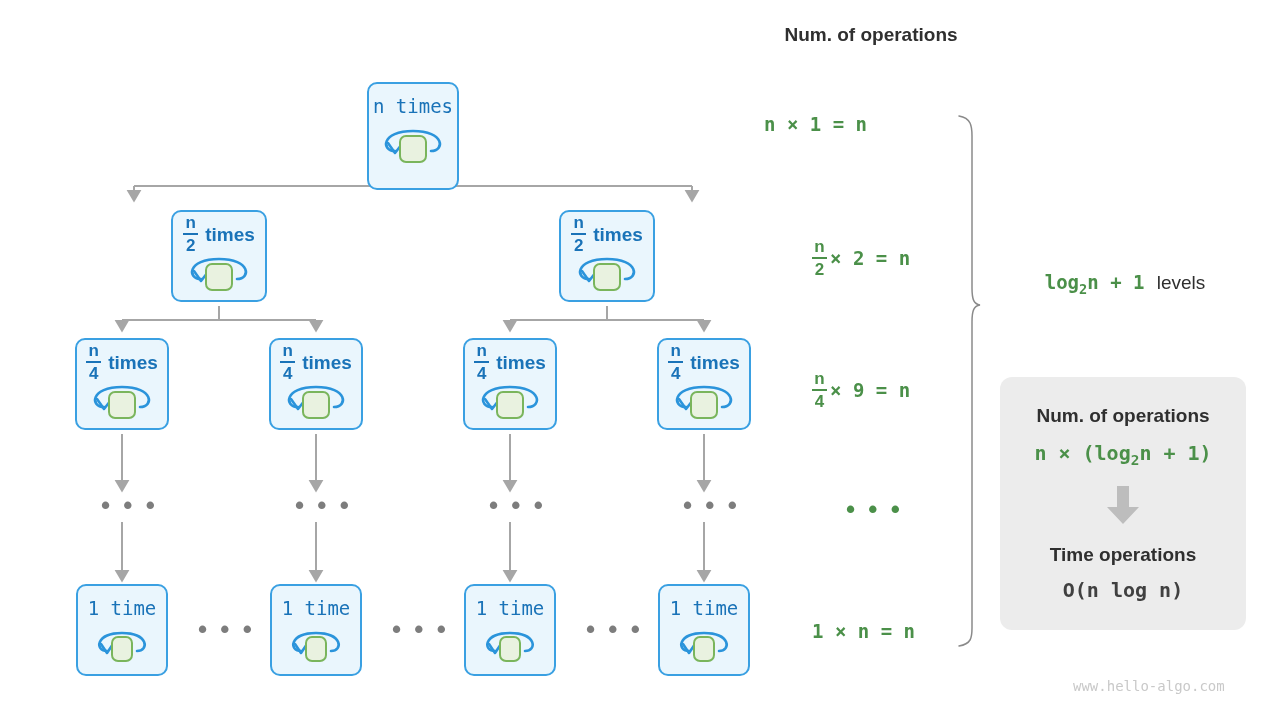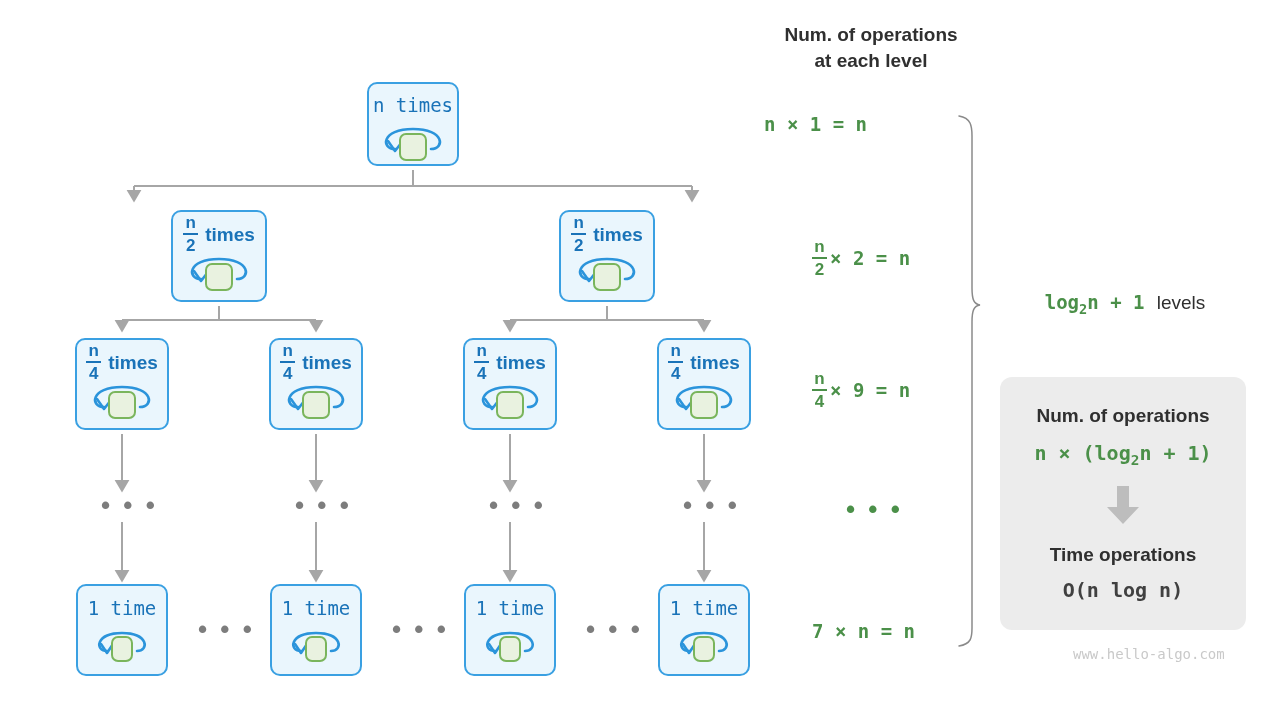"at each level" div { html: <div>at each level</div> -> none }
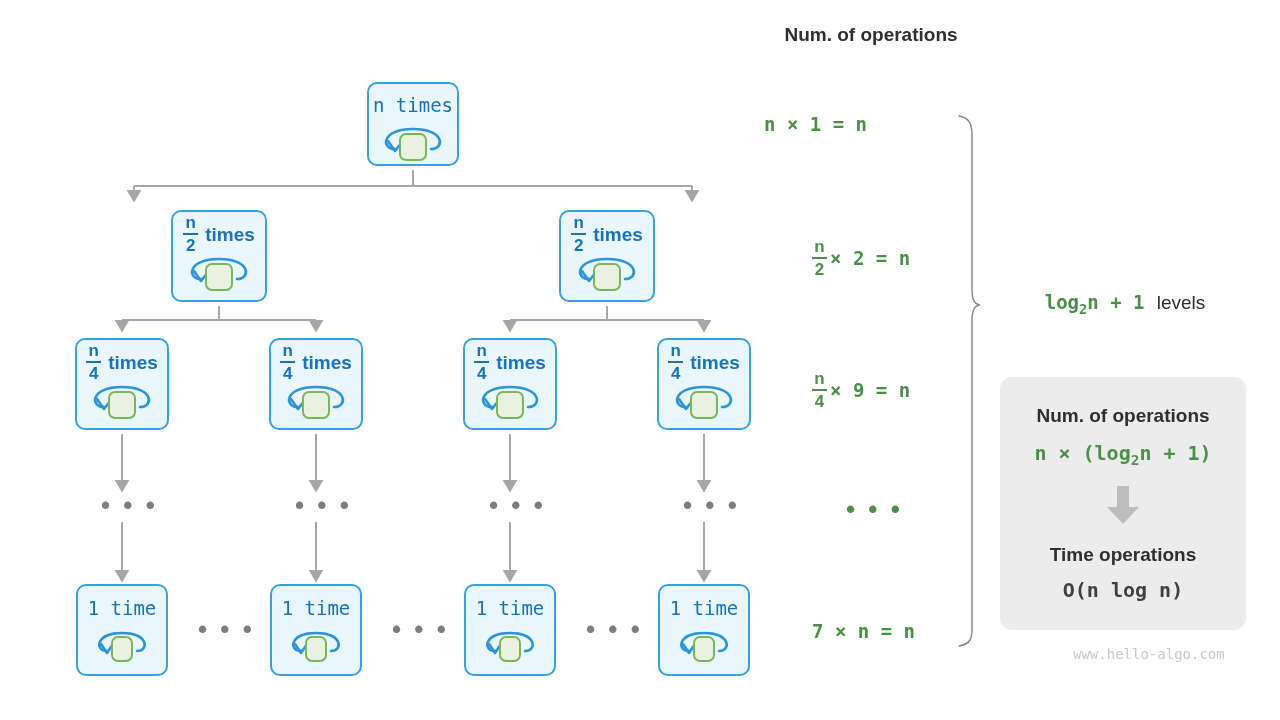"n times" div.node { height: 84px -> 108px }
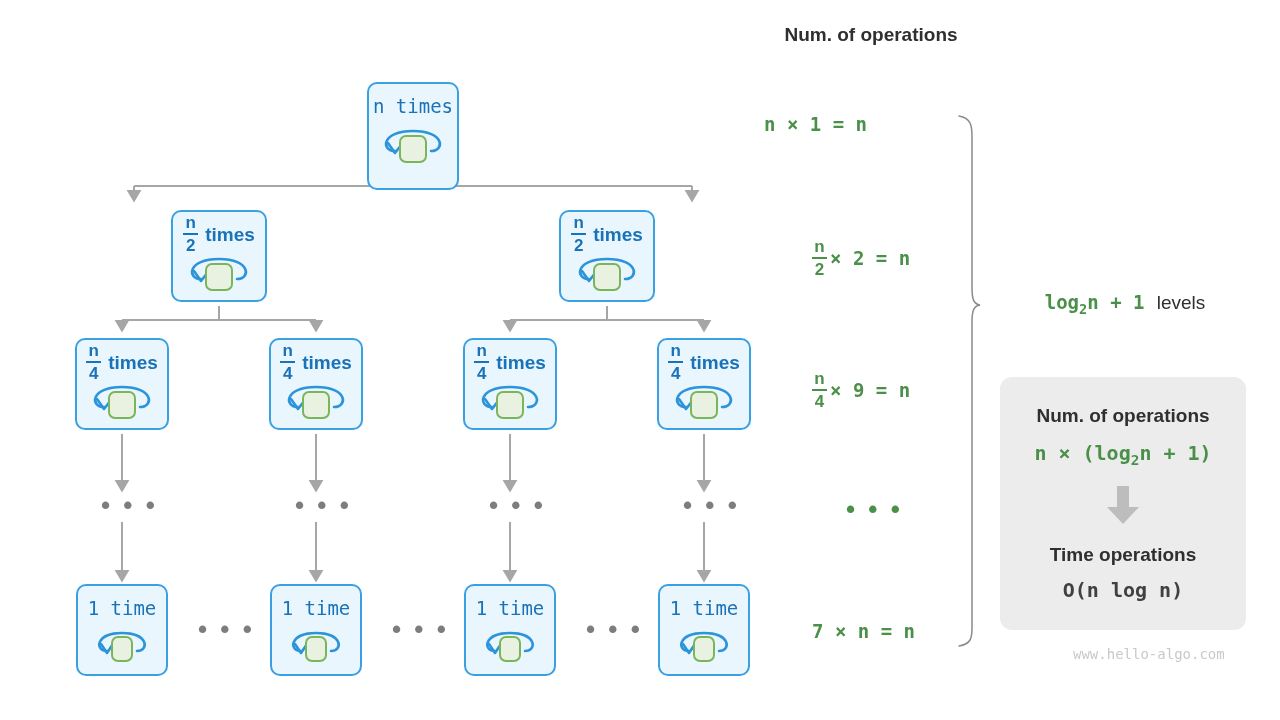"log2n + 1 levels" div.levels-note { top: 288px -> 268px }
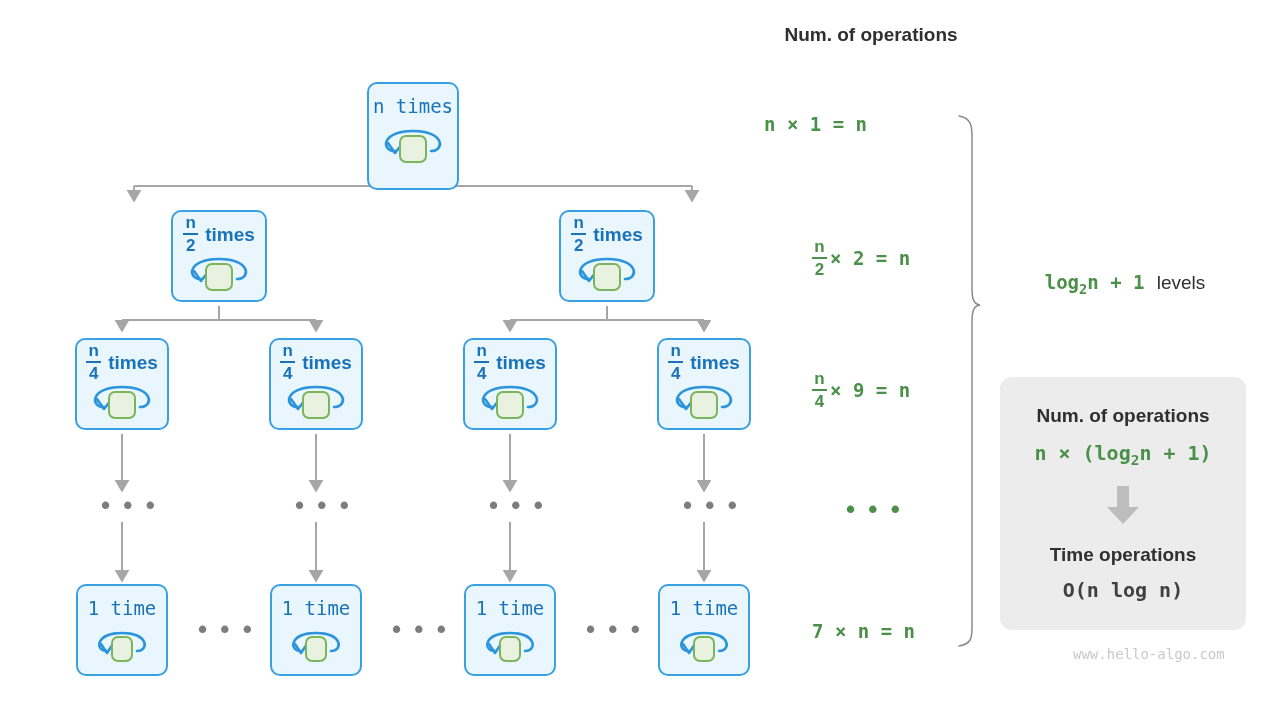"7 × n = n" div.row-eq { text: 7 -> 1 }
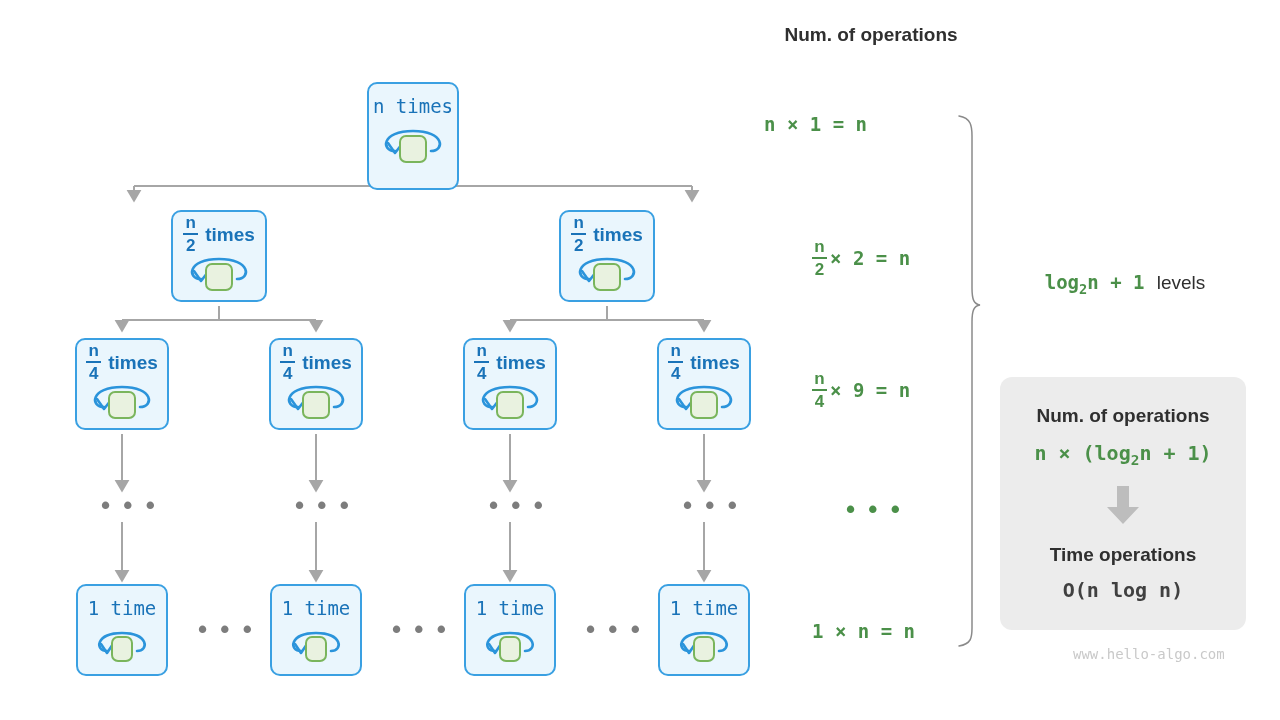"www.hello-algo.com" div.watermark { top: 646px -> 678px }
